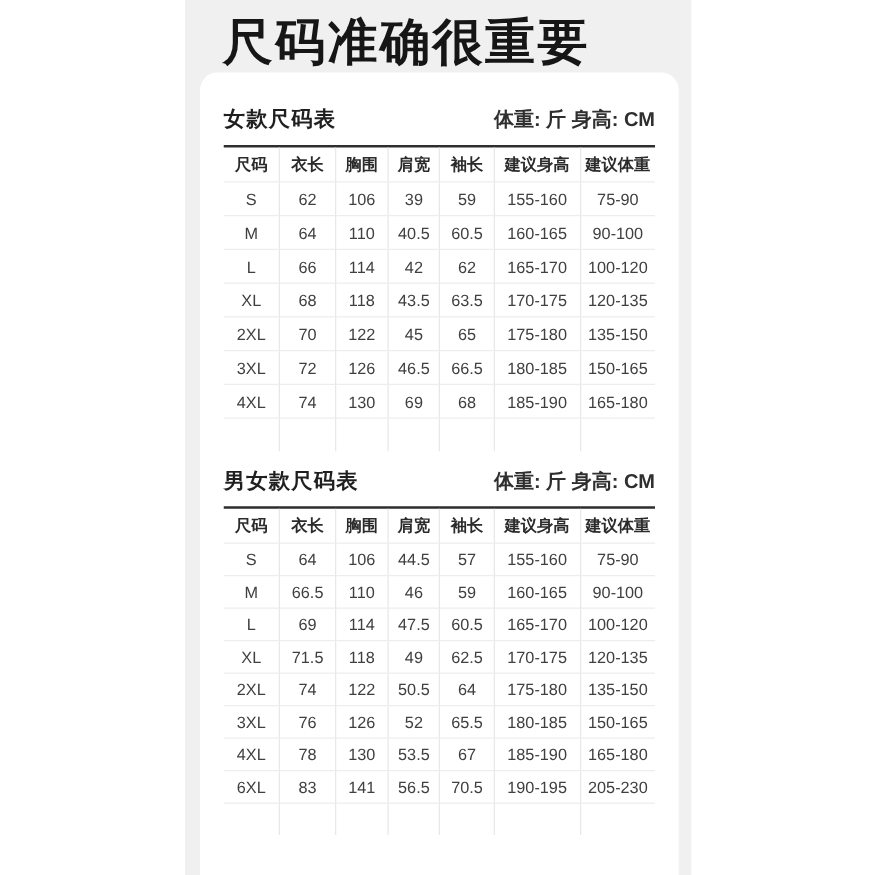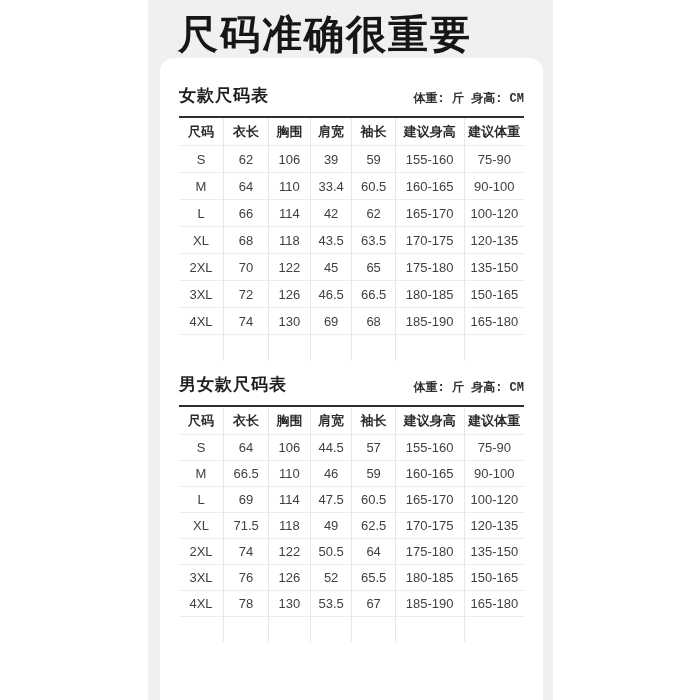"体重: 斤 身高: CM" .units-label { font-family: Liberation Mono, monospace -> none; font-size: 12px -> 16px }
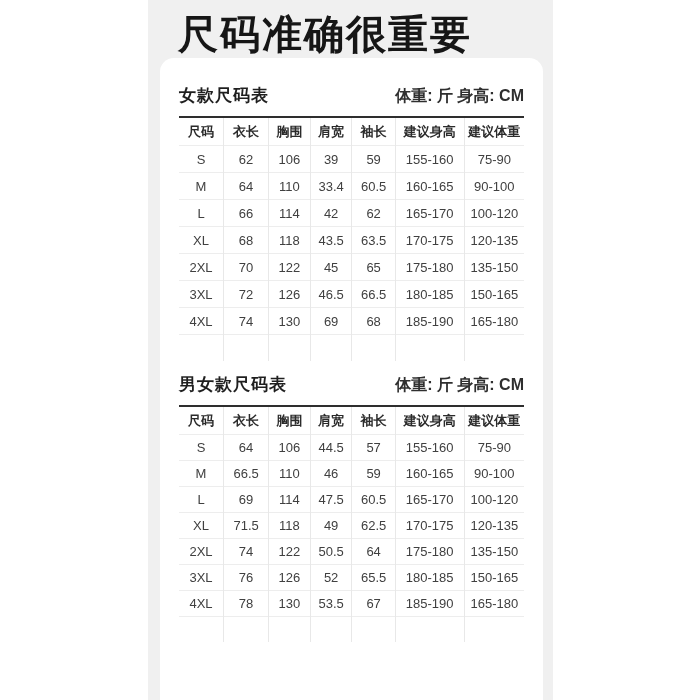"33.4" td { text: 33.4 -> 40.5 }
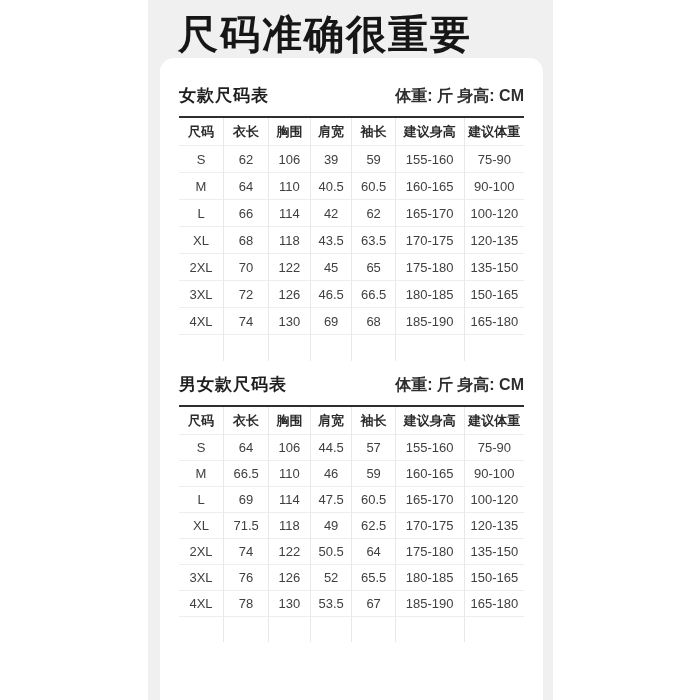"6XL" tr { html: none -> <tr> <td>6XL</td> <td>83</td> <td>141</td> <td>56.5</td> <td>70.5</td> <td>190-195</td> <td>205-230</td> </tr> }
